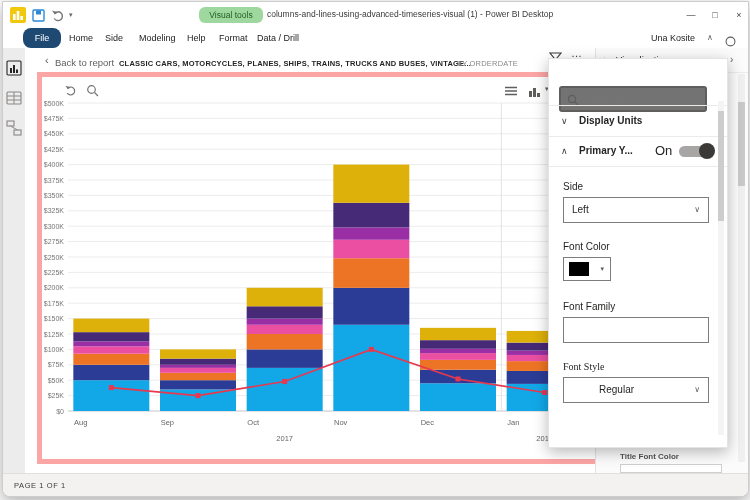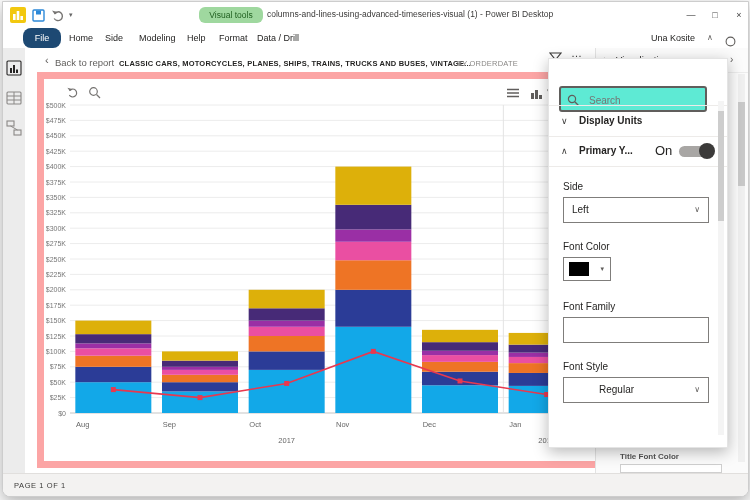"Search" #search-box { background: #5eead4 -> #737373 }
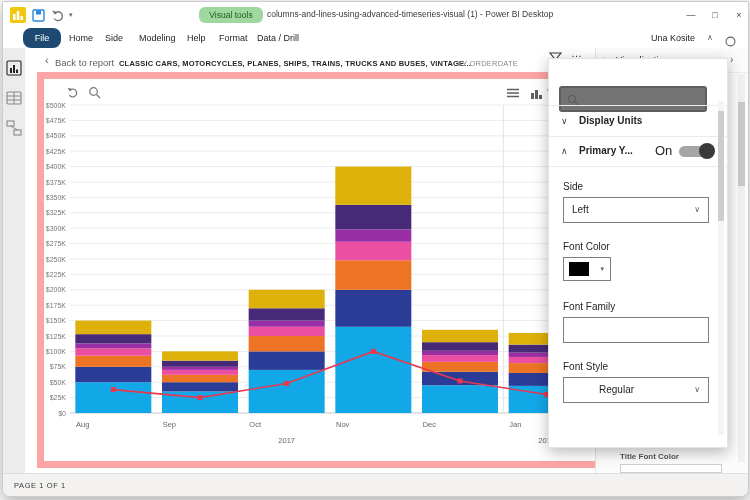"Font Style" span.fld-lbl { font-family: none -> Liberation Serif, serif }
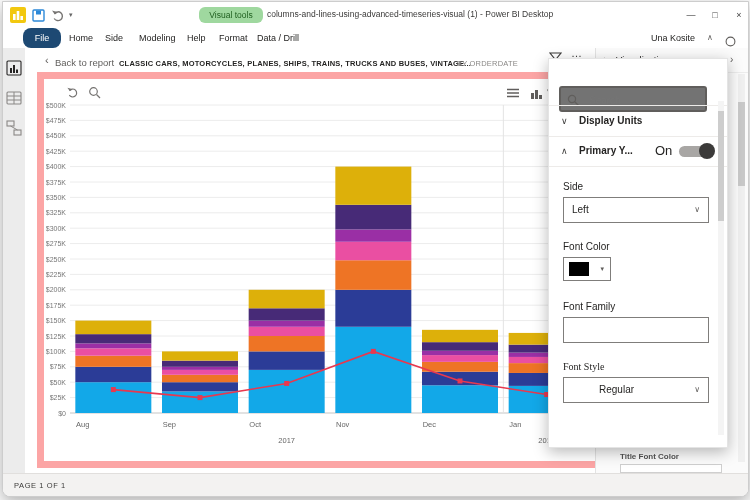"Aug" #visual { border: 7px solid #fca5a5 -> 5px solid #fca5a5 }
